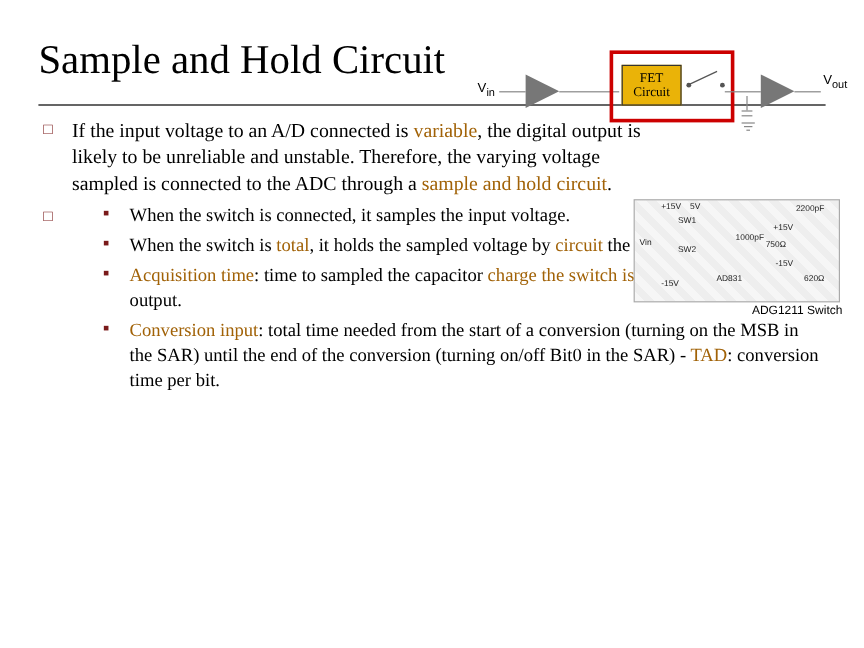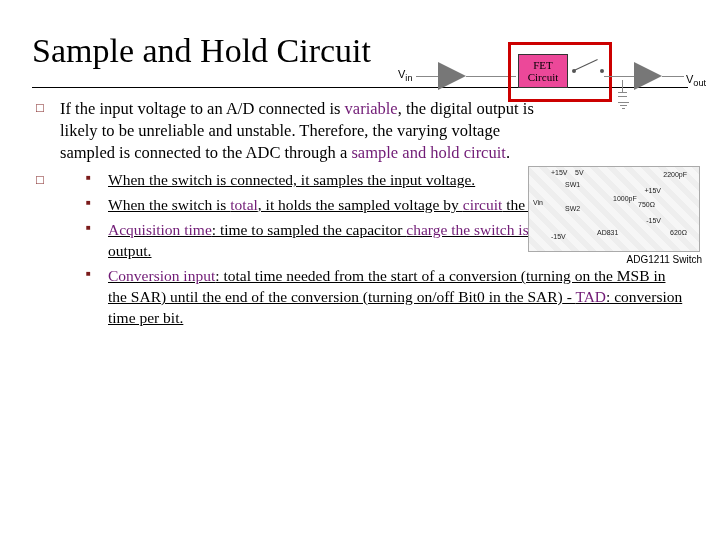"FET" .fet-box { background: #ec4899 -> #eab308 }
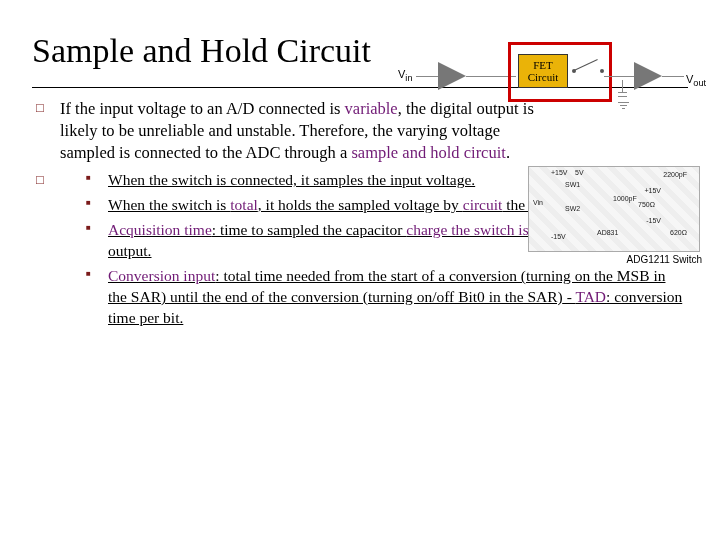"Vout" span.sig { top: 37px -> 25px }
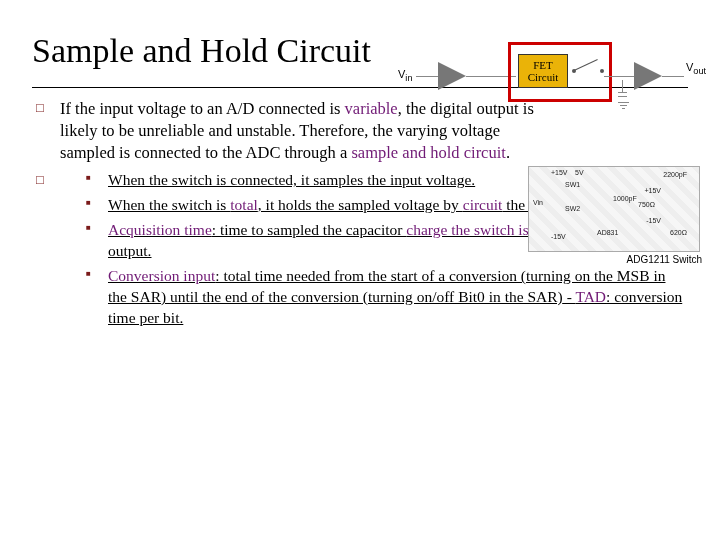"variable" .highlight { color: #701a75 -> #a16207 }
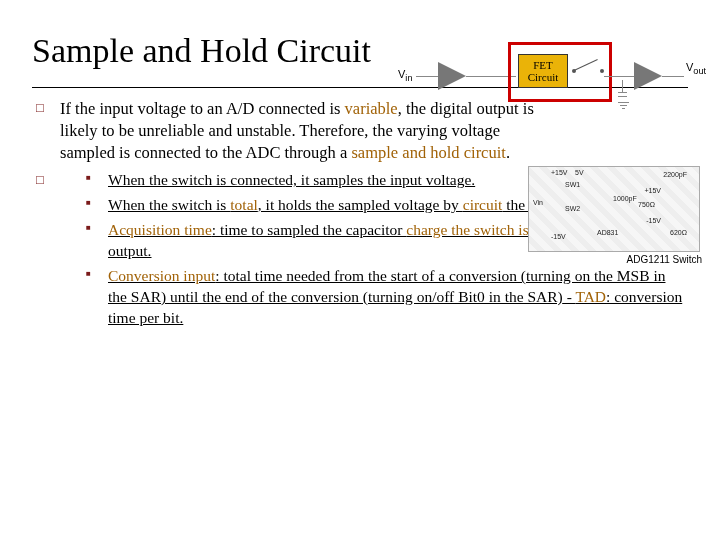"When the switch is connected," .lvl2 { text-decoration: underline -> none }
